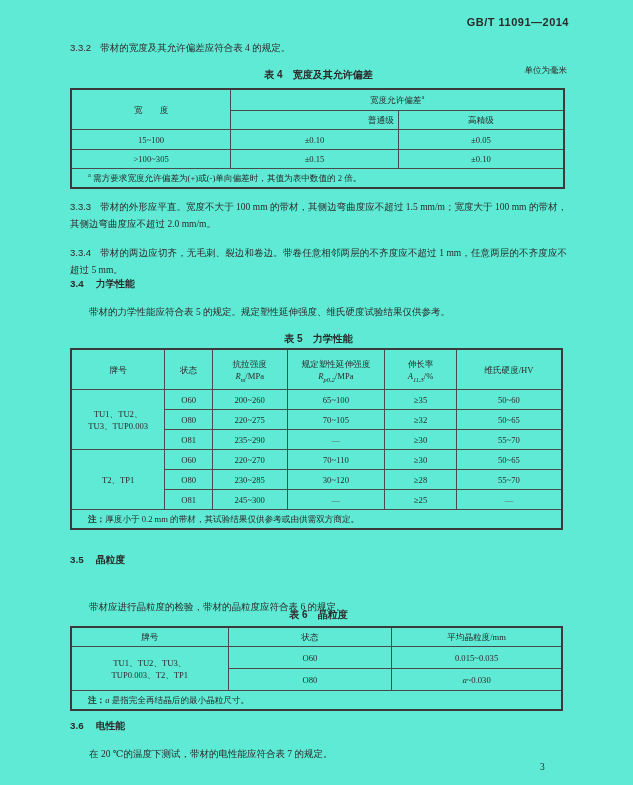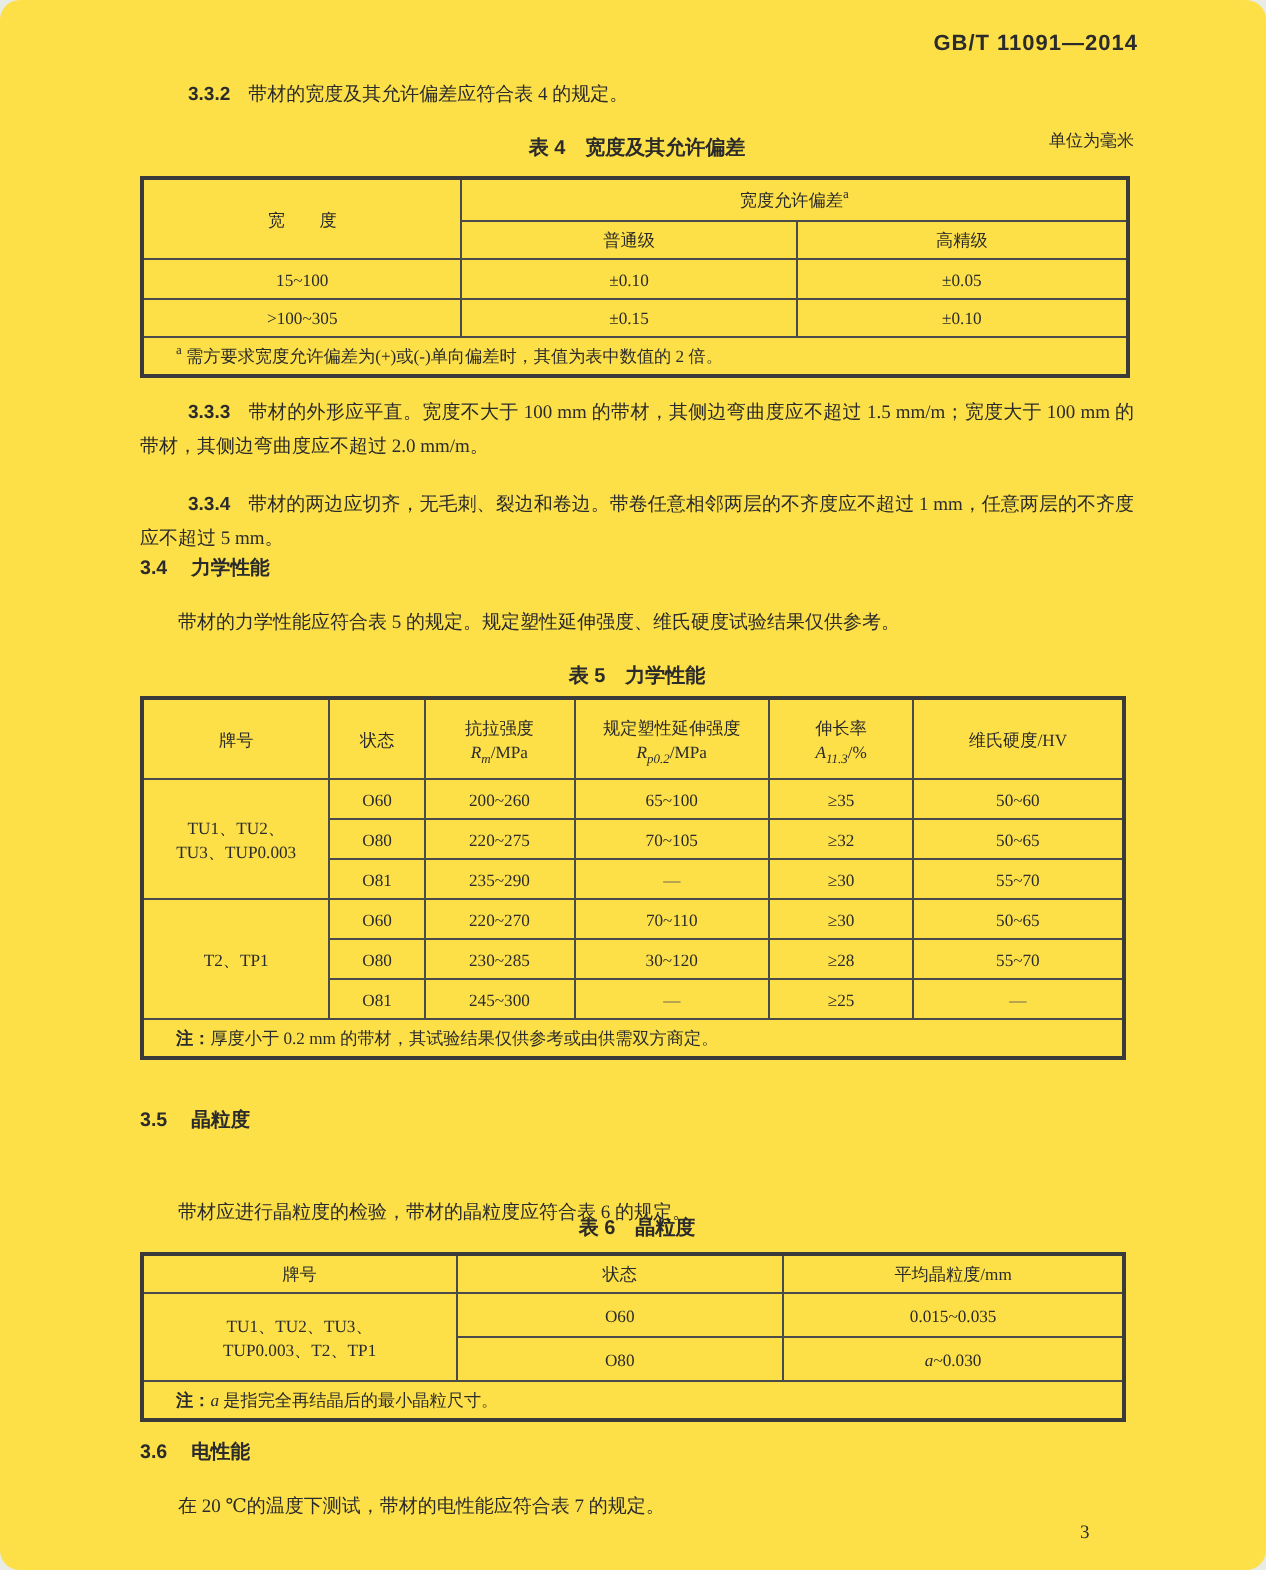"GB/T 11091—2014" .page { background: #fde047 -> #5eead4; border-radius: 10px -> none }
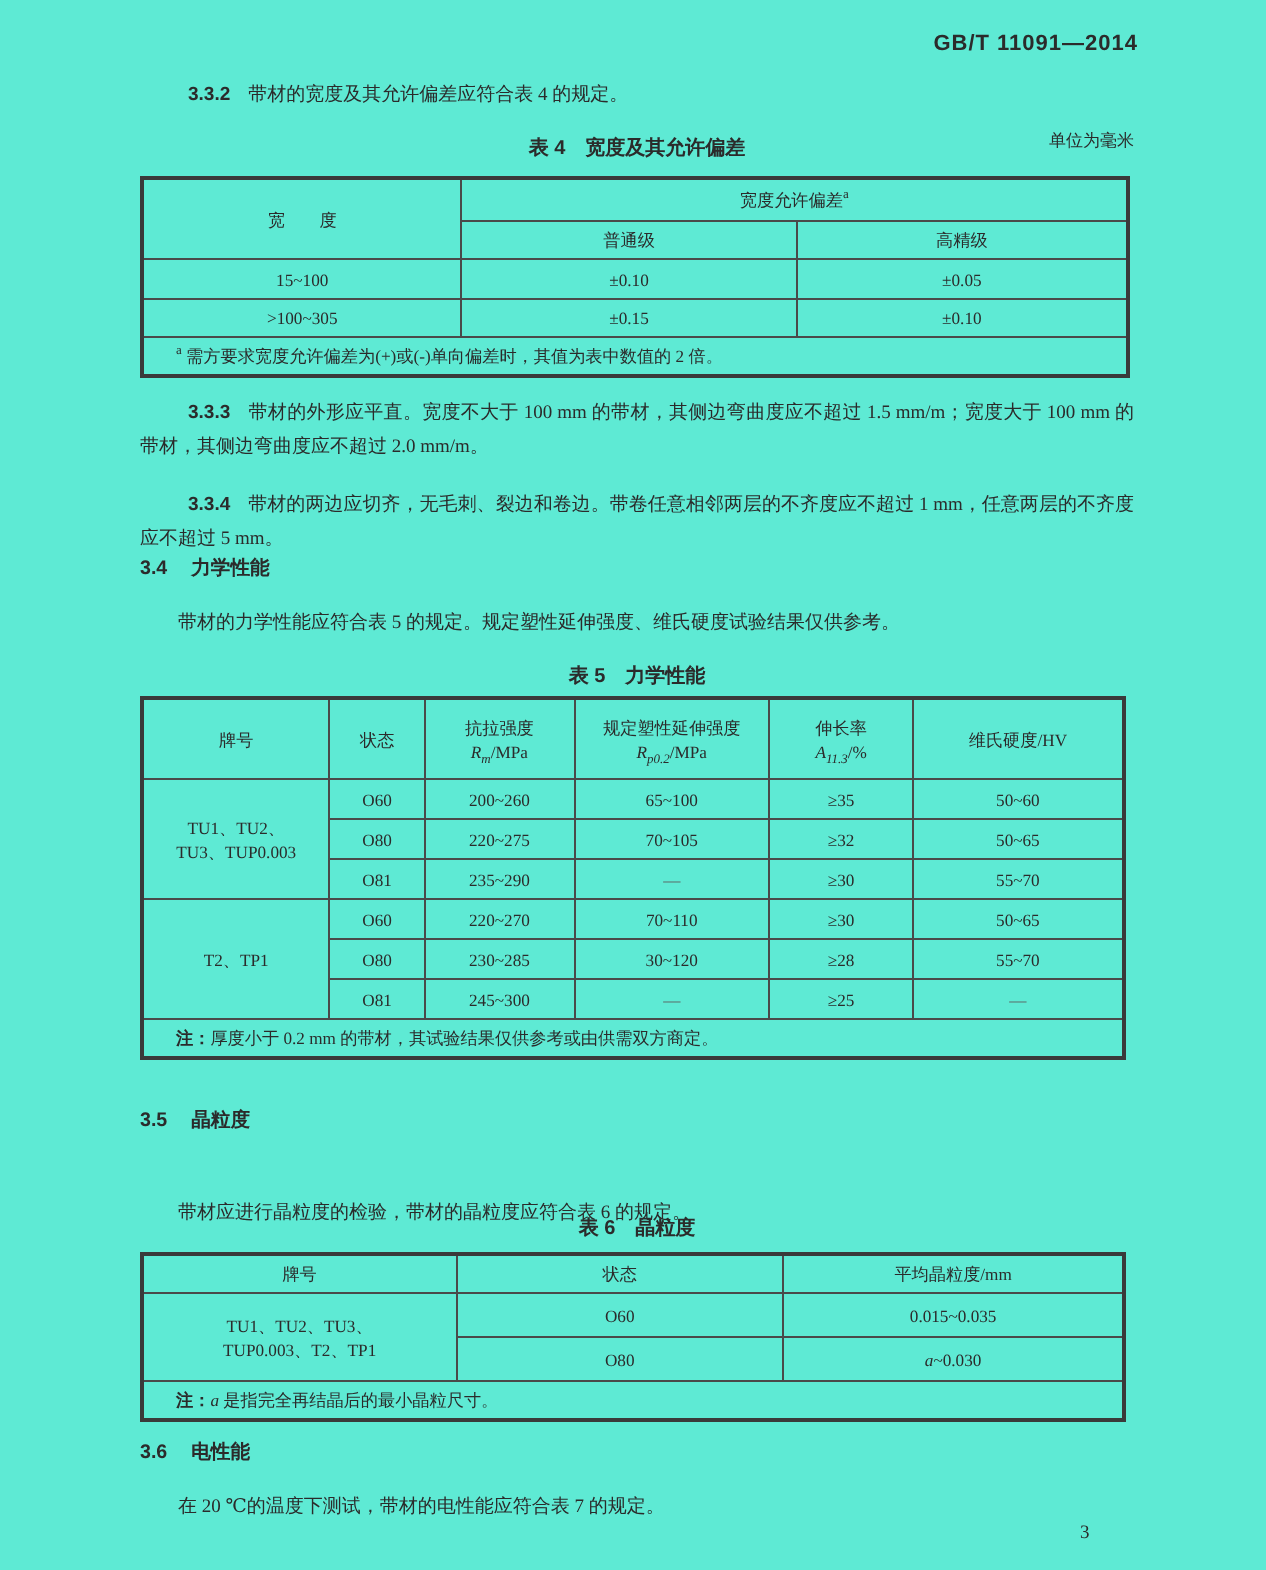"3.3.2" .pnum { font-weight: bold -> normal; margin-left: 24px -> none }
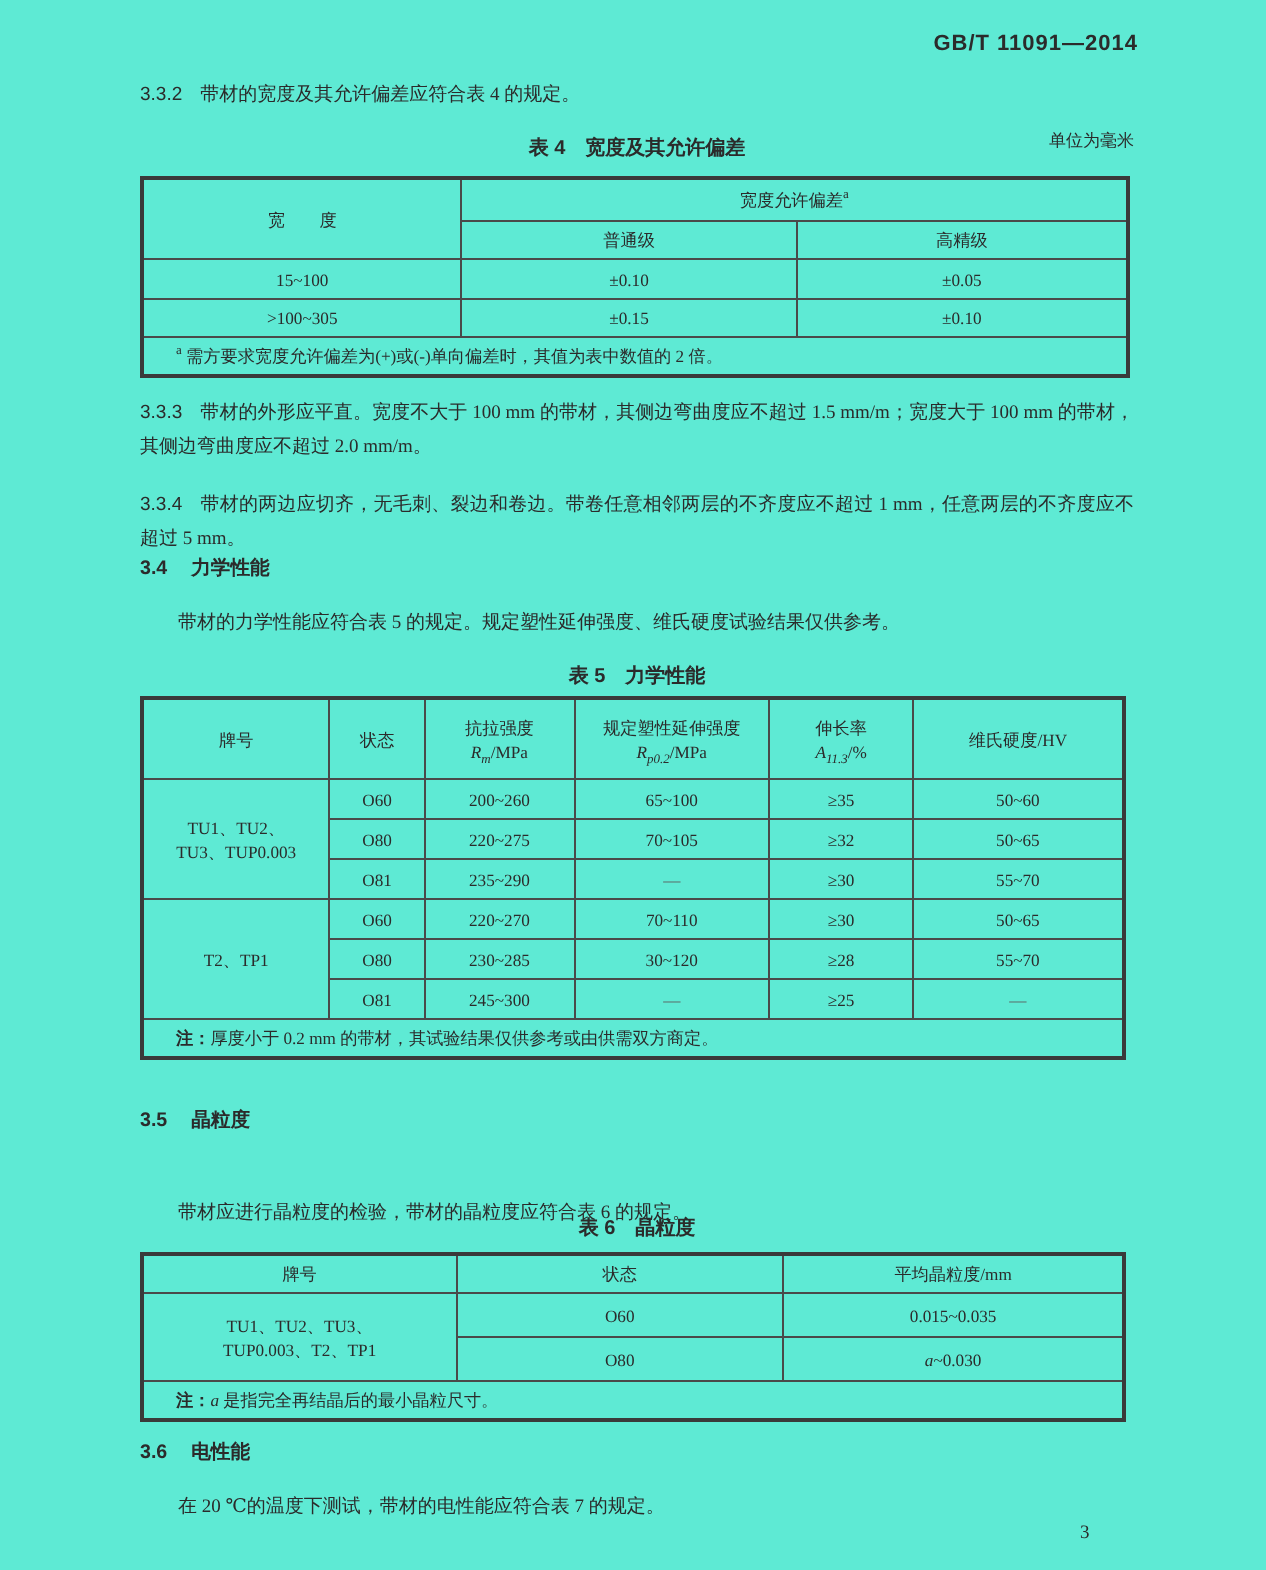"普通级" td.hdr { text-align: none -> right }
